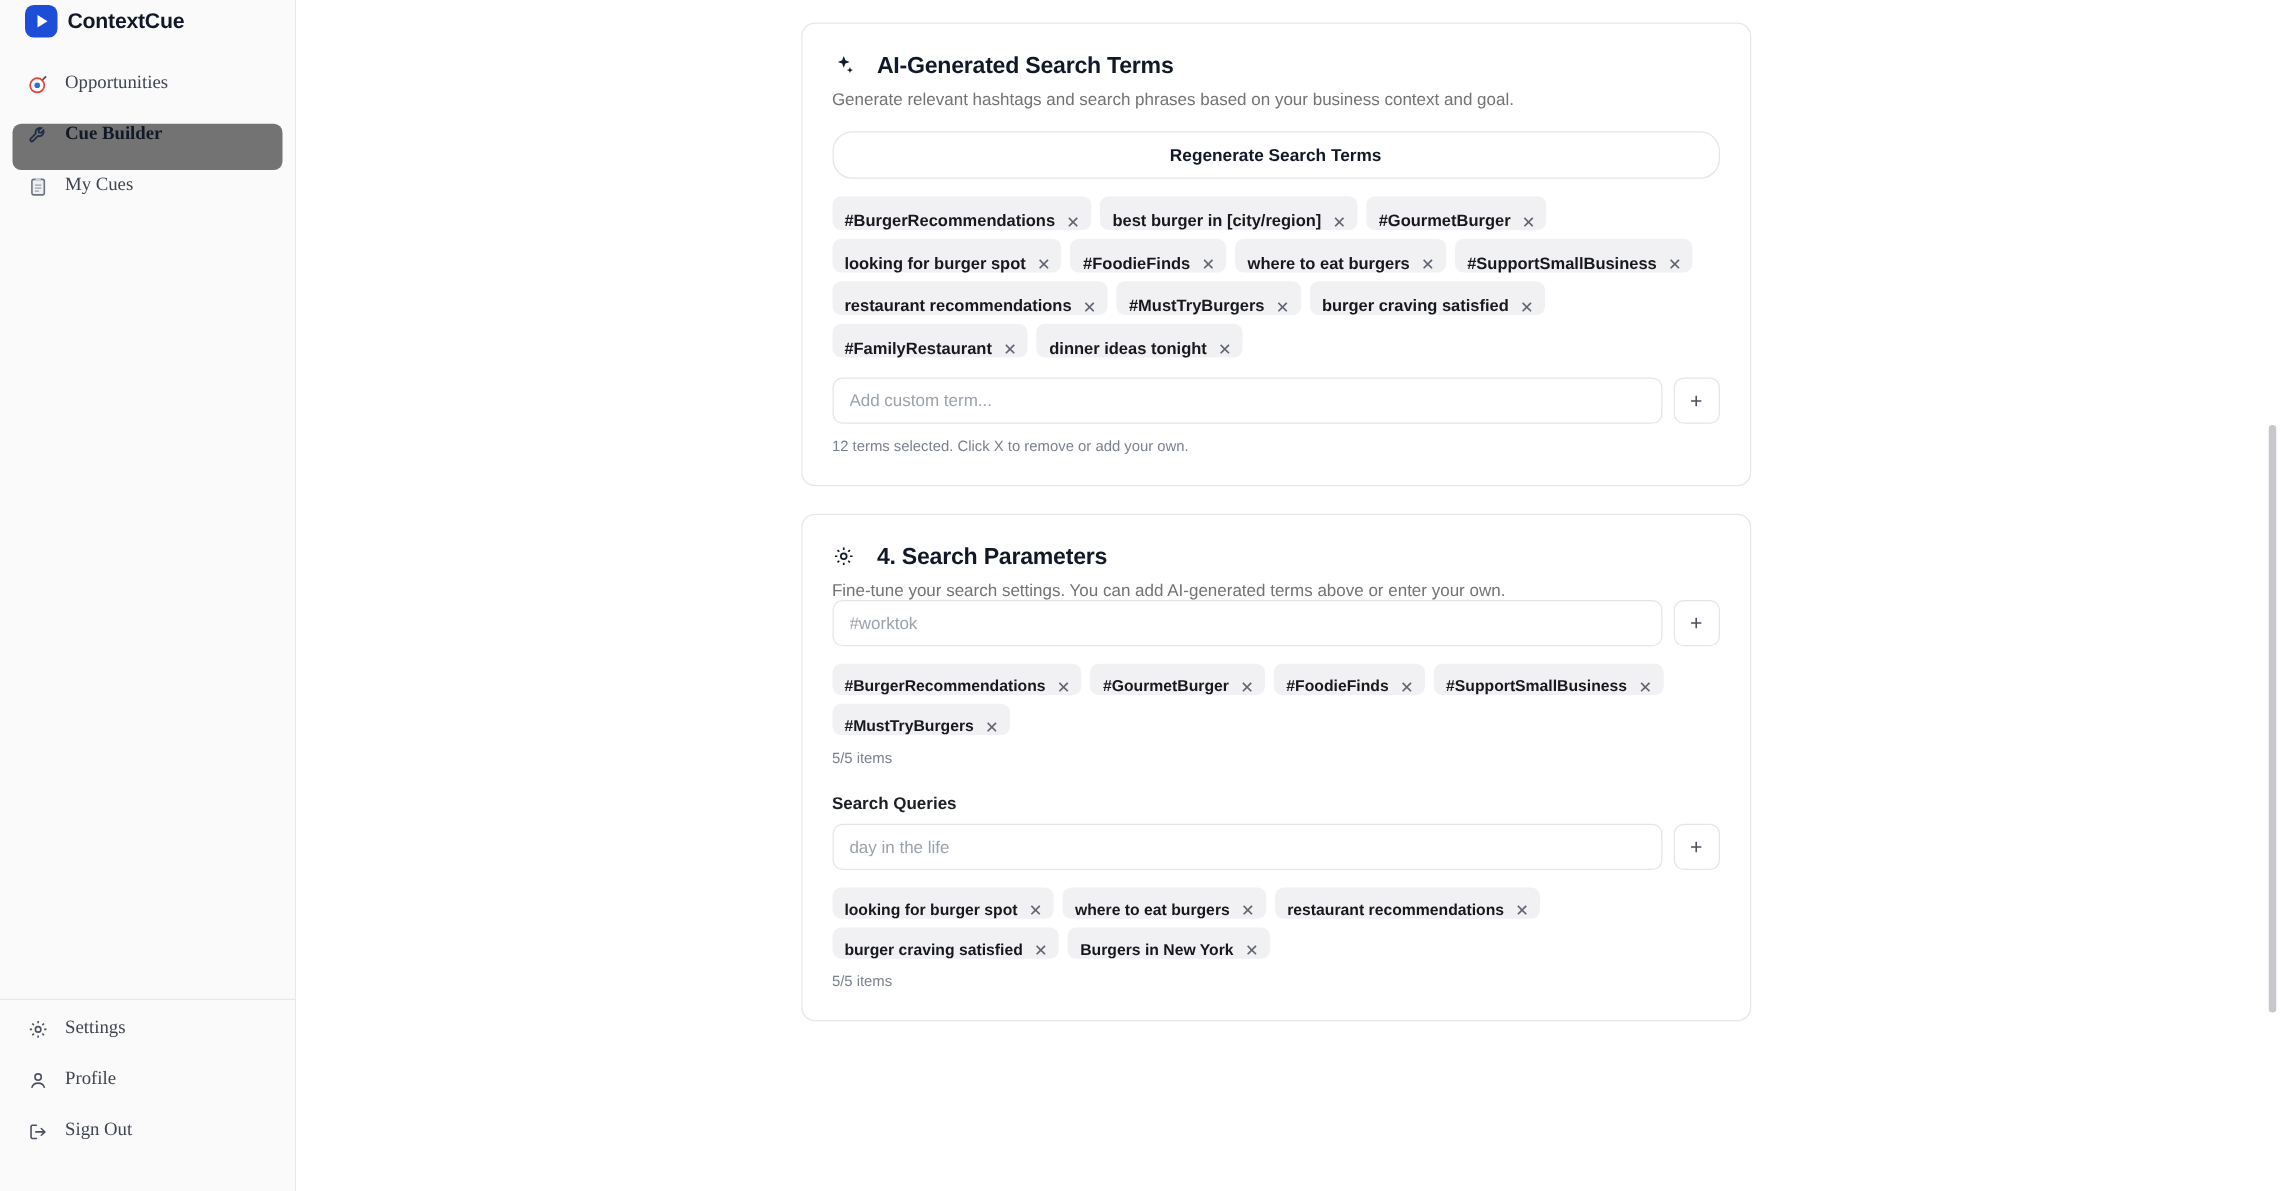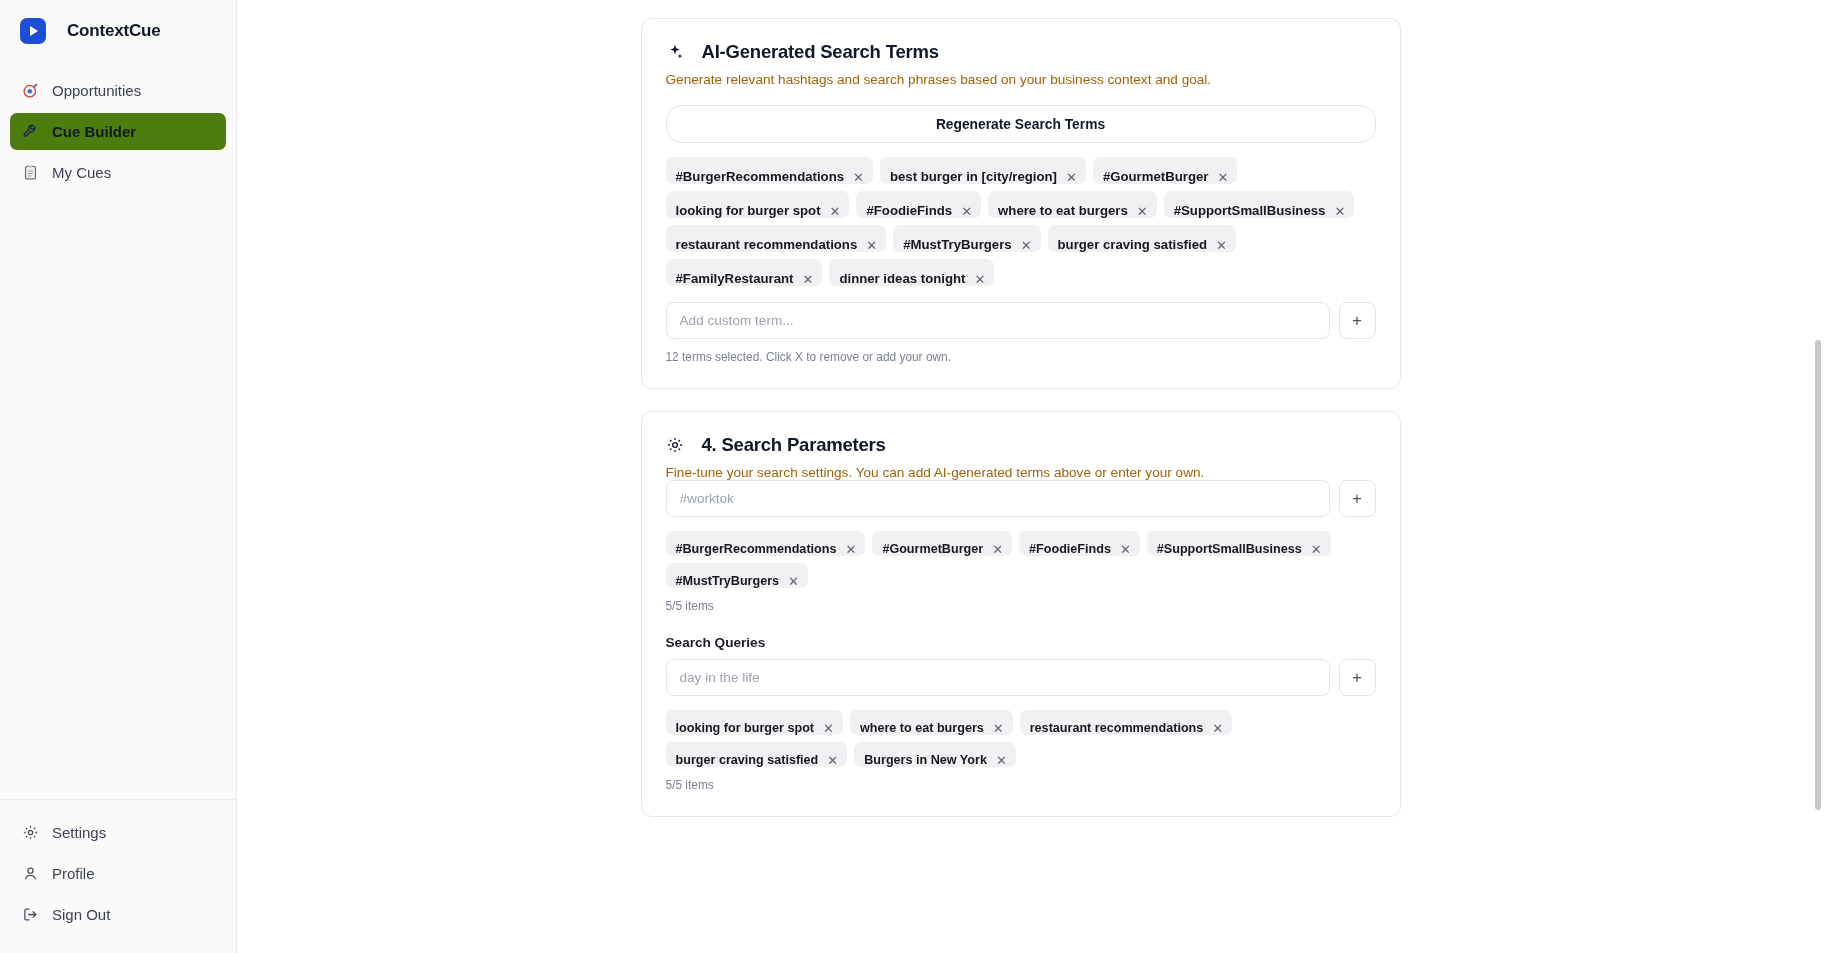"ContextCue" .brand { gap: 21px -> 8px; padding: 18px 0 16px 20px -> 4px 0 16px 20px }
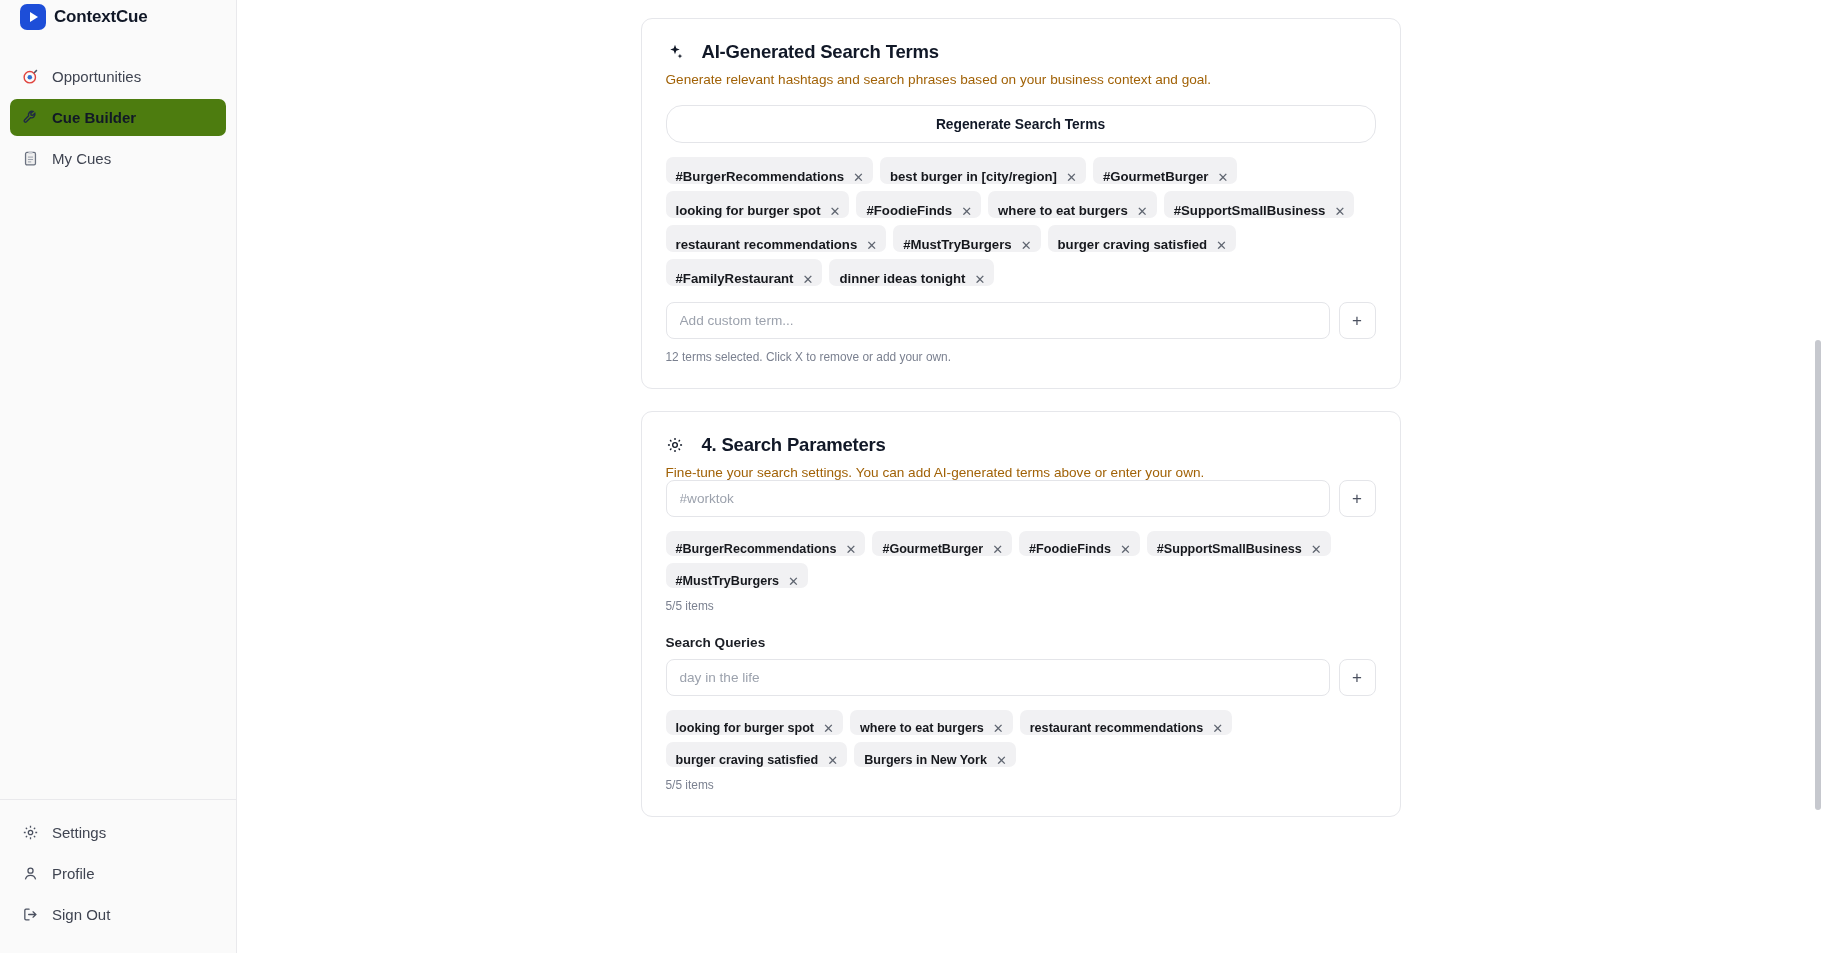"Opportunities" .nav-item { align-items: center -> none; font-family: none -> Liberation Serif, serif }
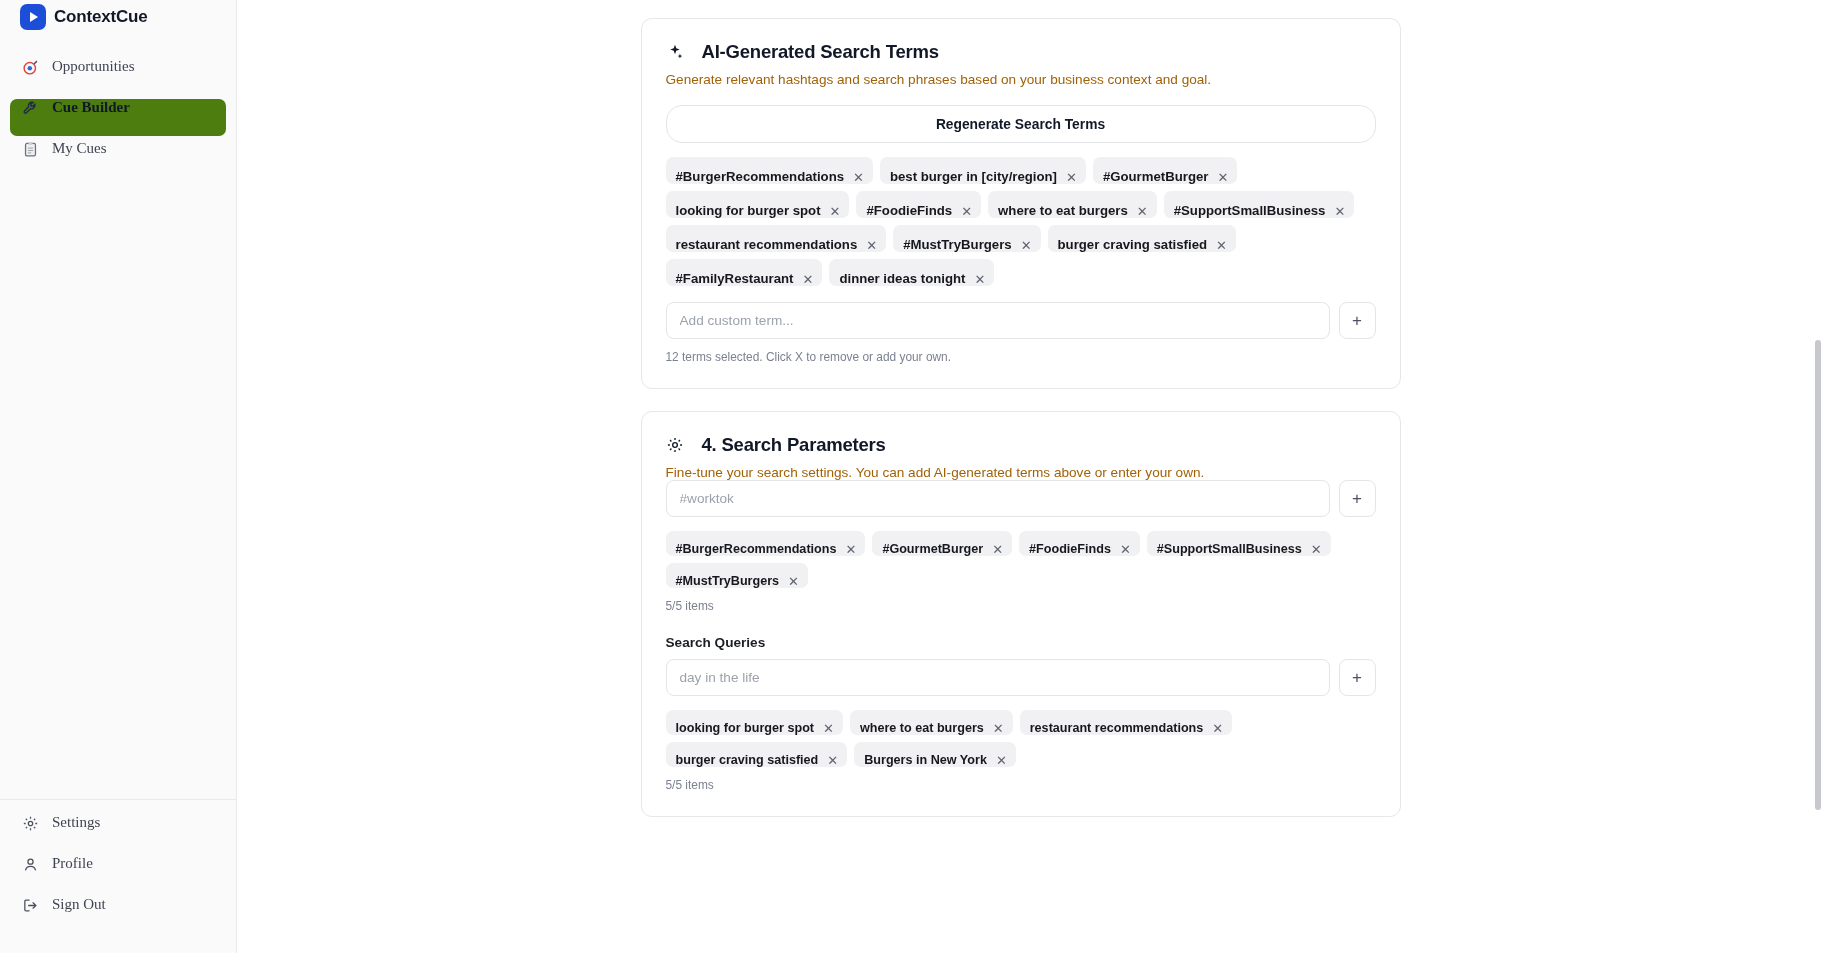"Generate relevant hashtags and search" .card-sub { color: #a16207 -> #737373 }
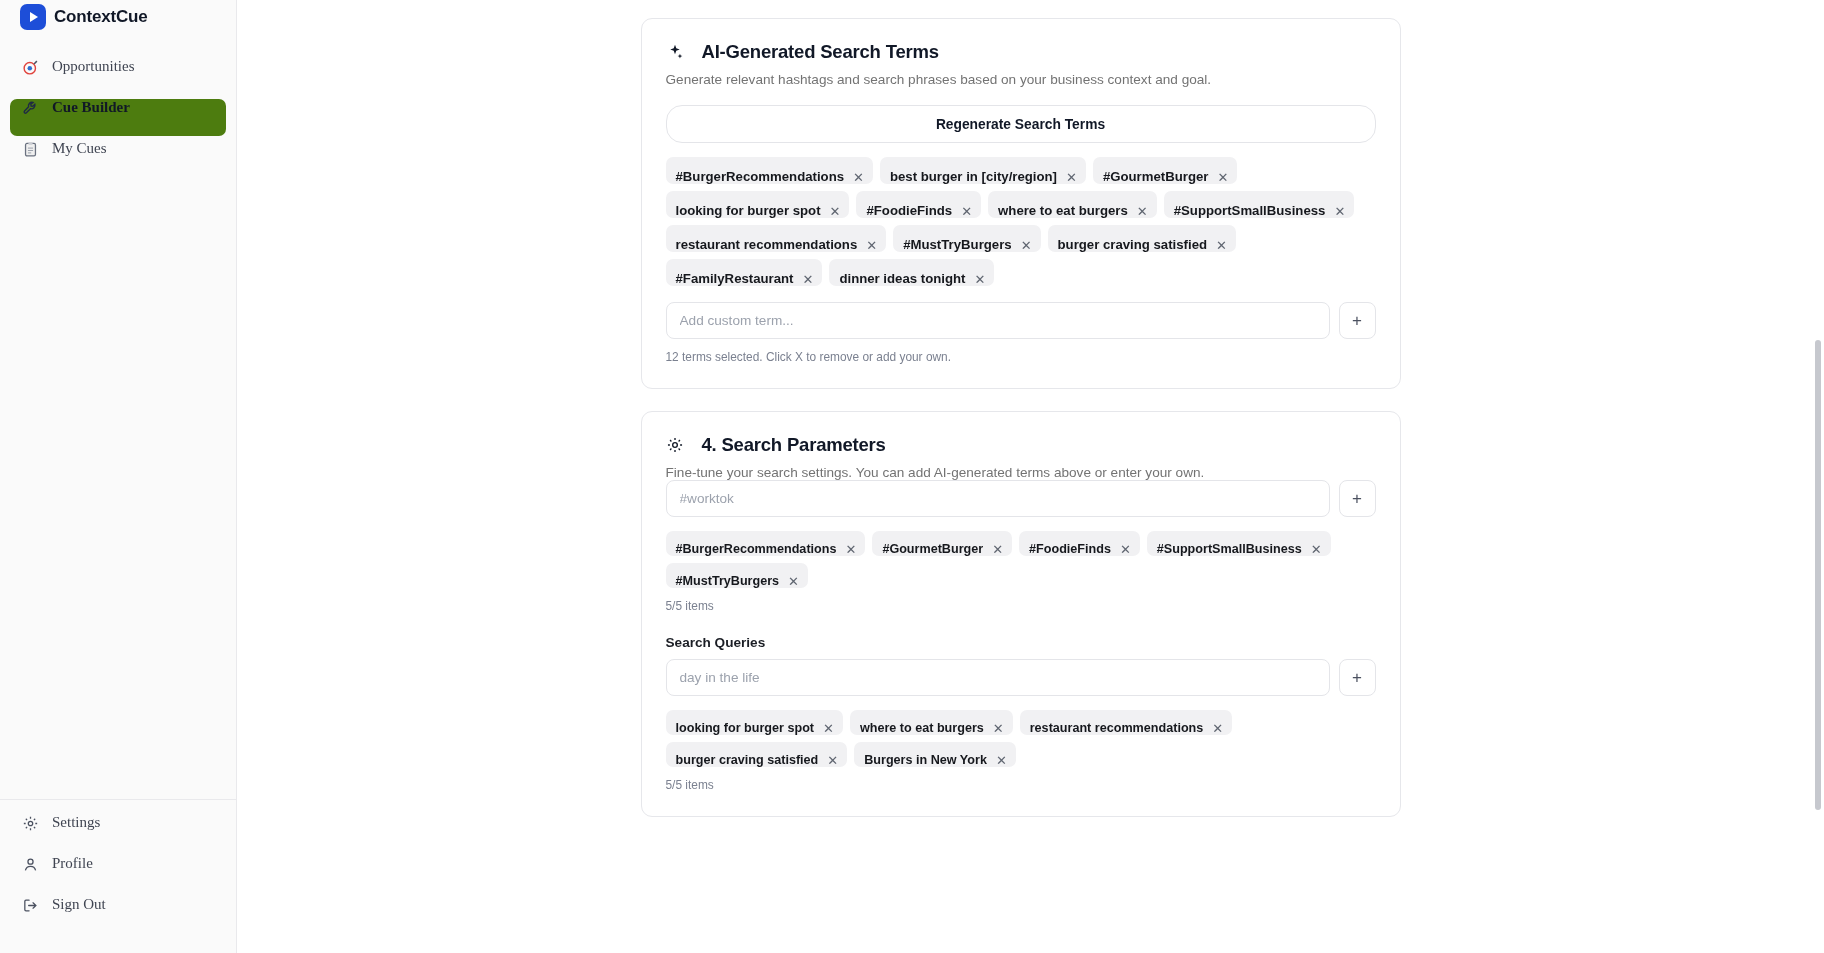"Cue Builder" .nav-item.active { background: #4d7c0f -> #737373 }
